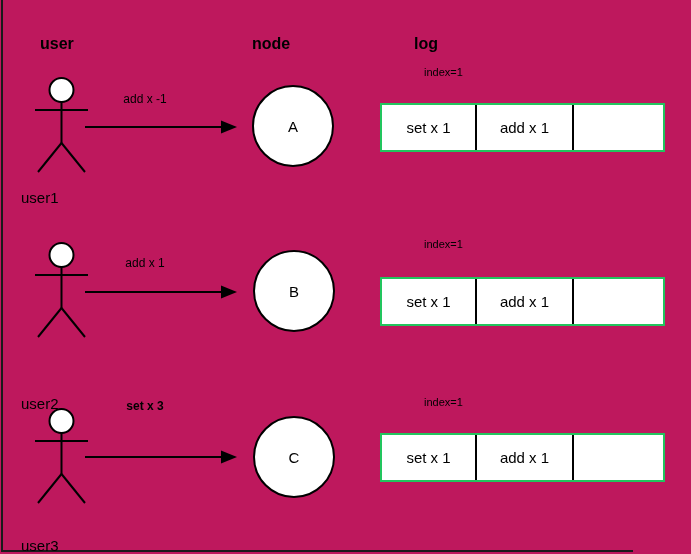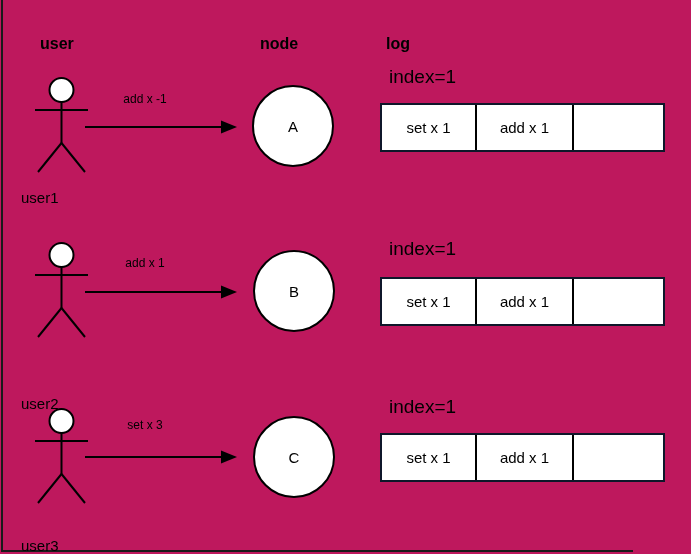"node" div.abs { left: 260px -> 252px }
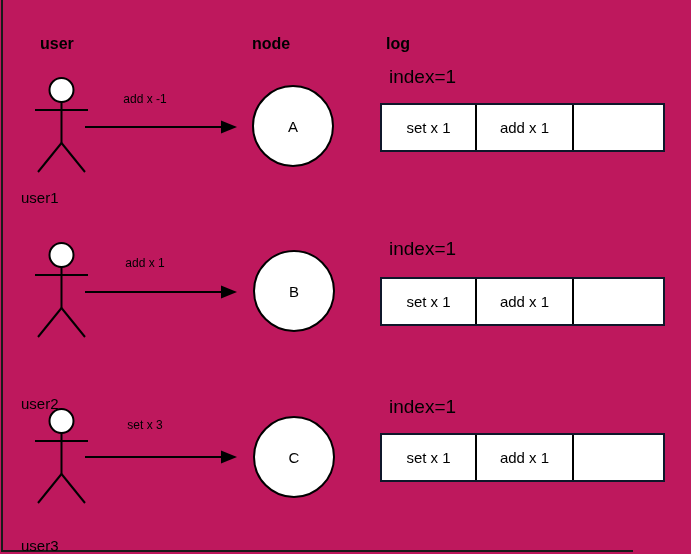"log" div.abs { left: 386px -> 414px }
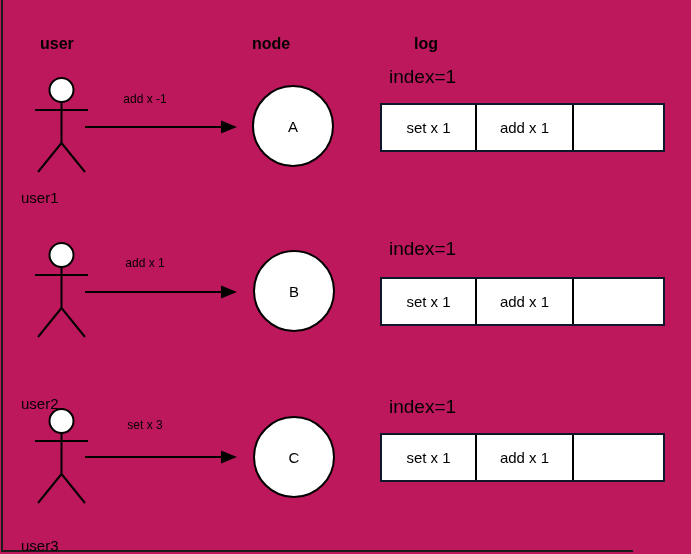"index=1" .log-index { font-size: 19px -> 11px; margin-left: none -> 35px }
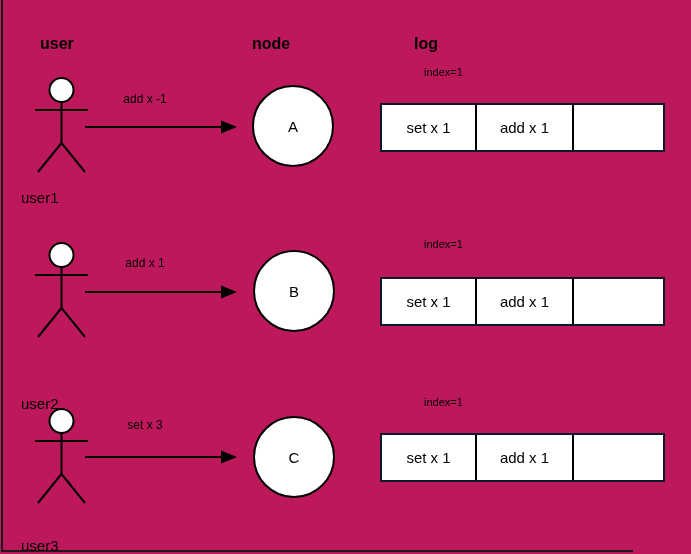"set x 1" .log-table { border: 2px solid #0f172a -> 2px solid #22c55e }
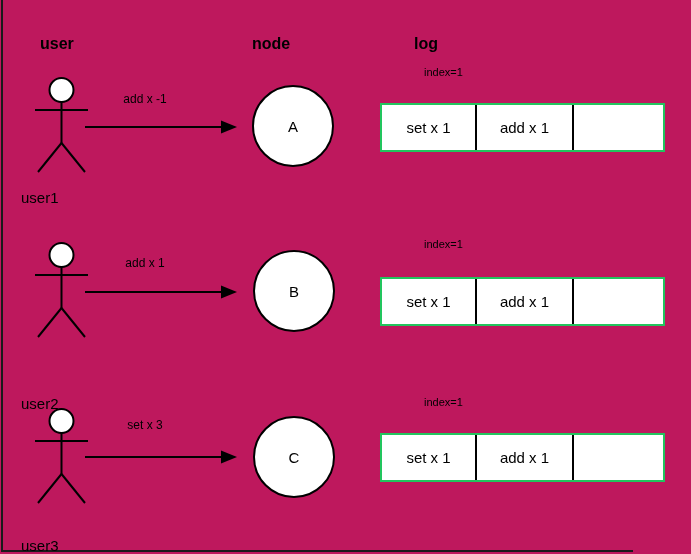"set x 3" div.abs { font-weight: none -> bold; top: 418px -> 399px }
